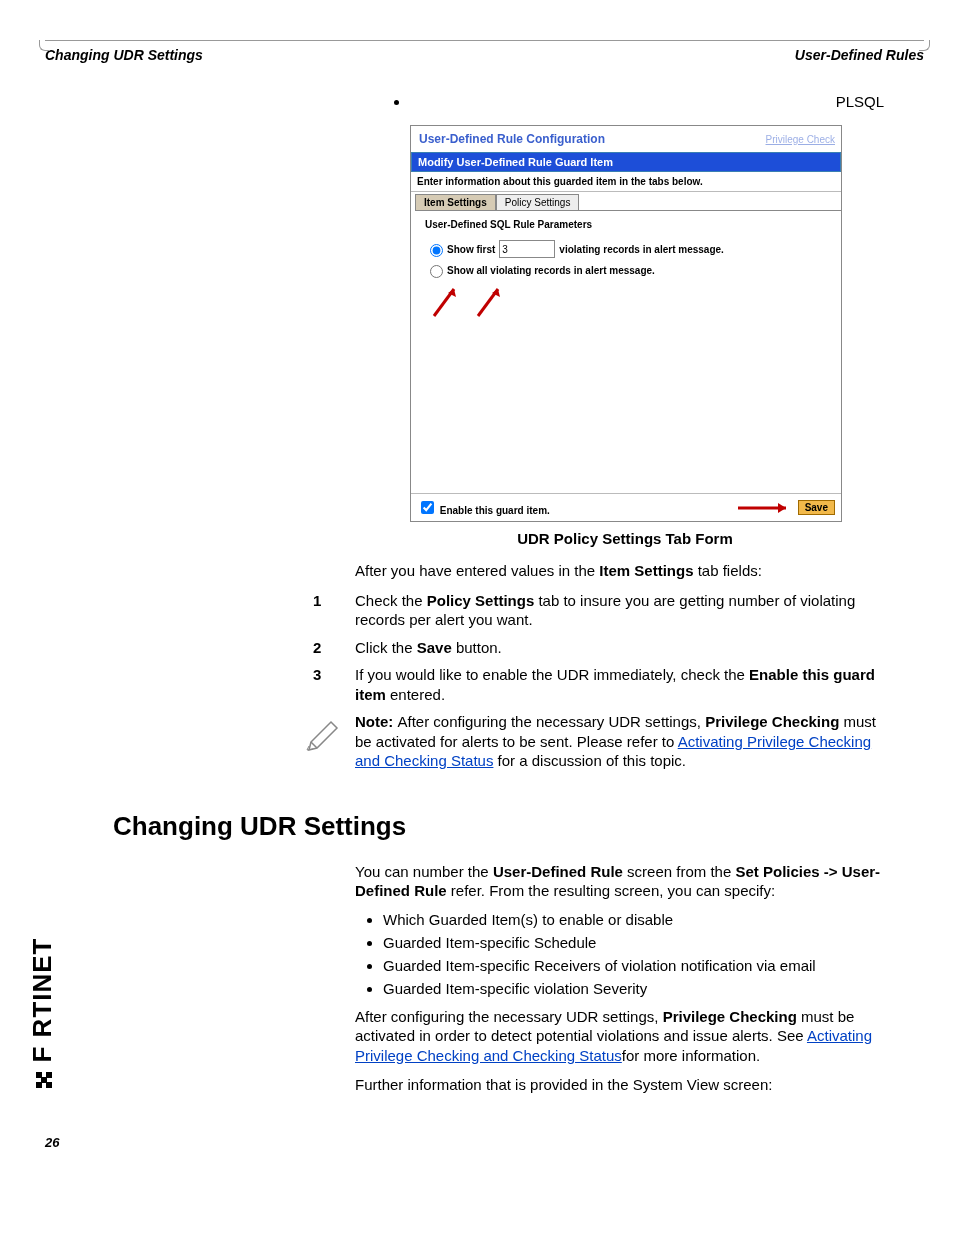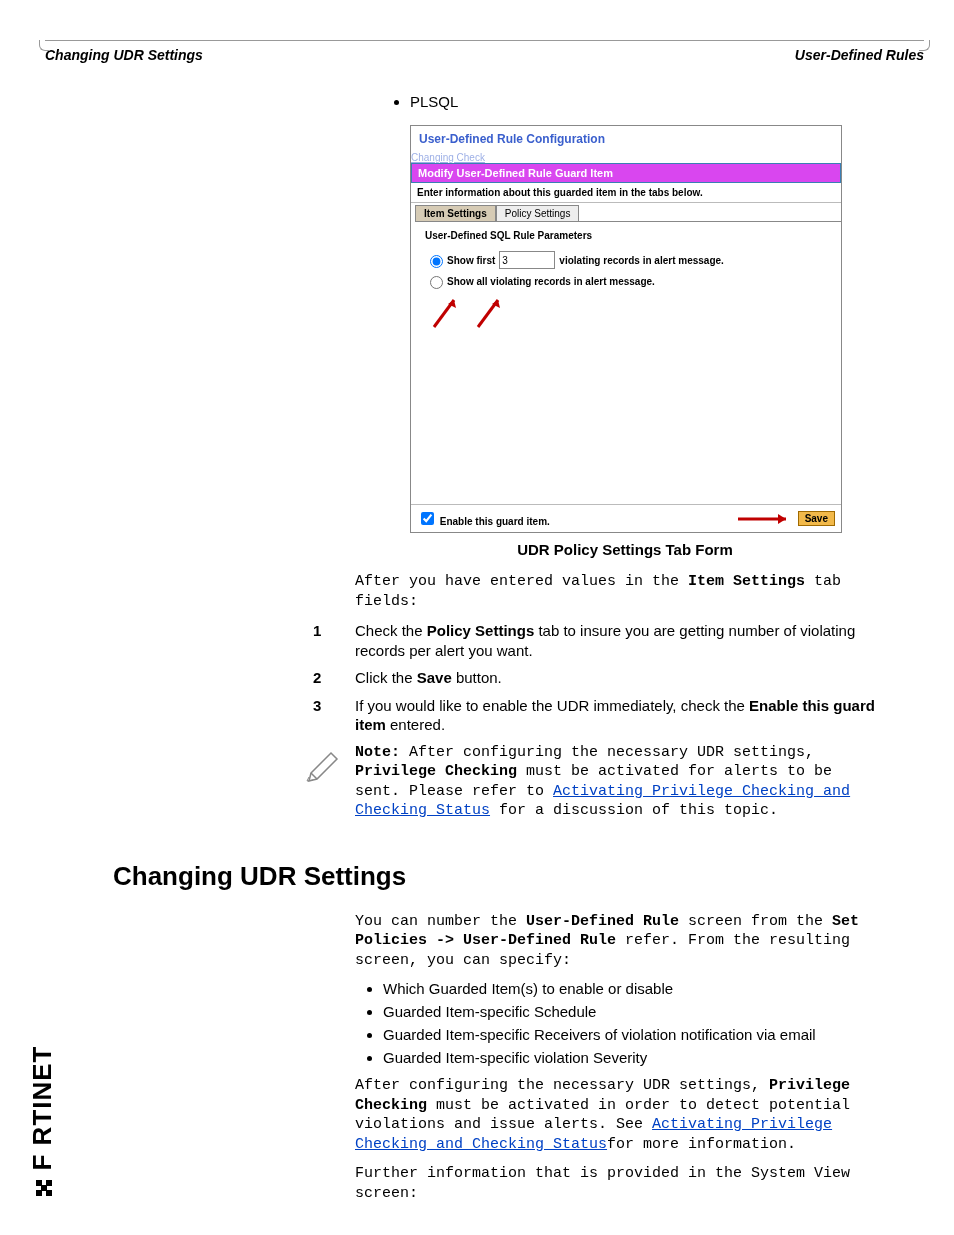"PLSQL" .bullet-list { text-align: none -> right }
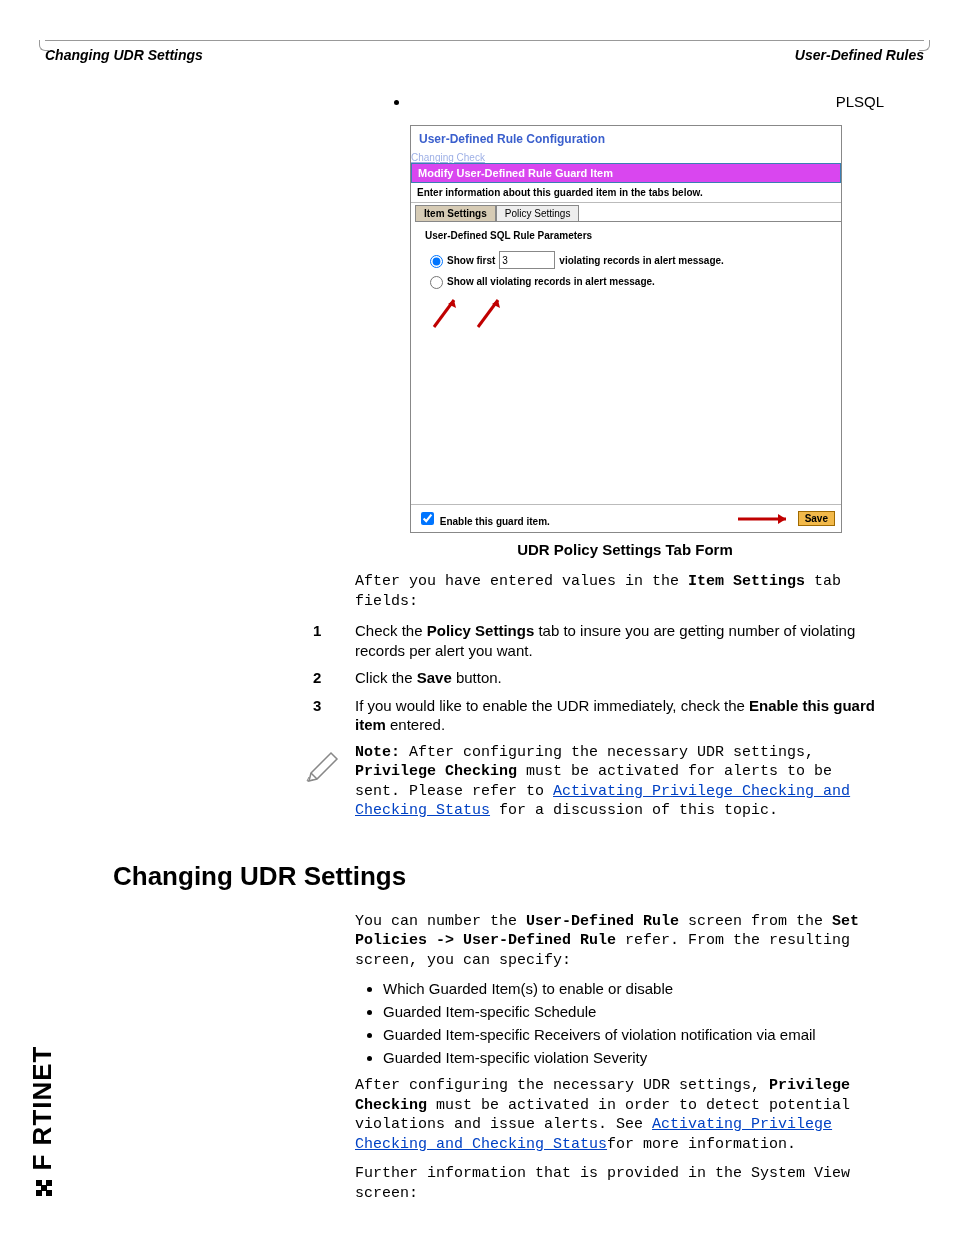"User-Defined Rule Configuration" div { align-items: flex-start -> center; flex-direction: column -> none }
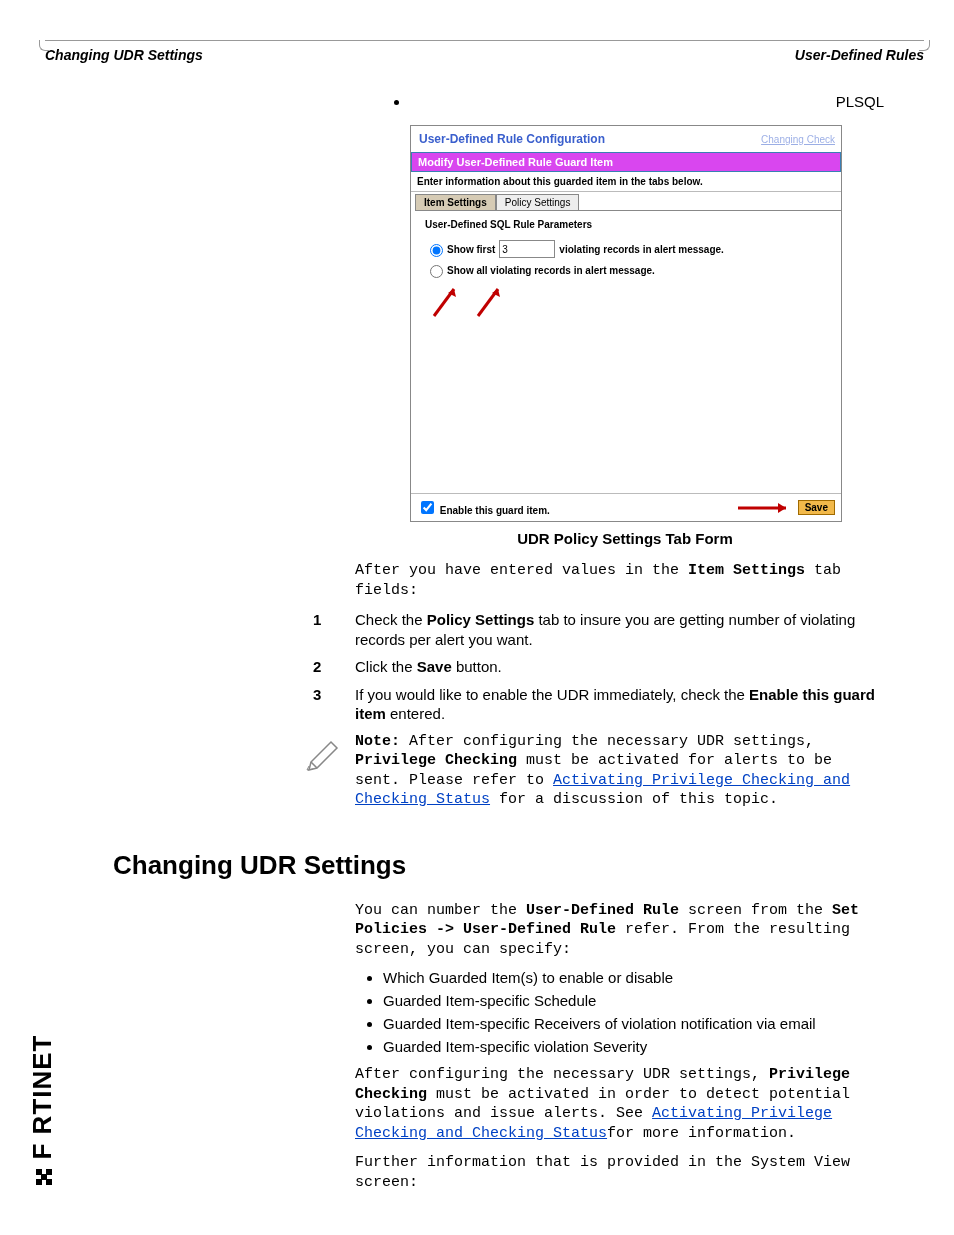"Changing Check" div.shot-link { text: Changing -> Privilege }
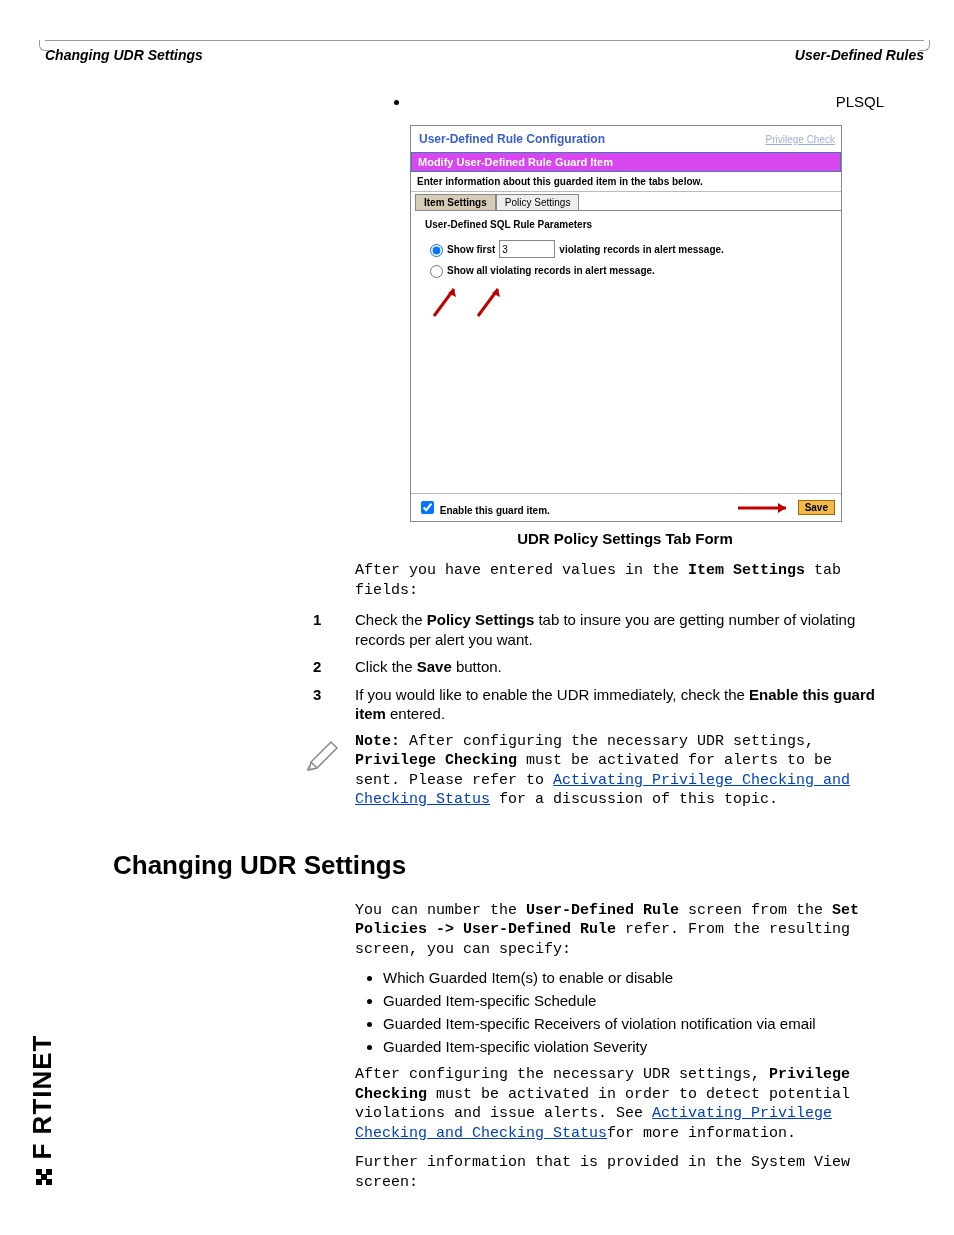"Modify User-Defined Rule Guard Item" .shot-bar { background: #d946ef -> #1d4ed8 }
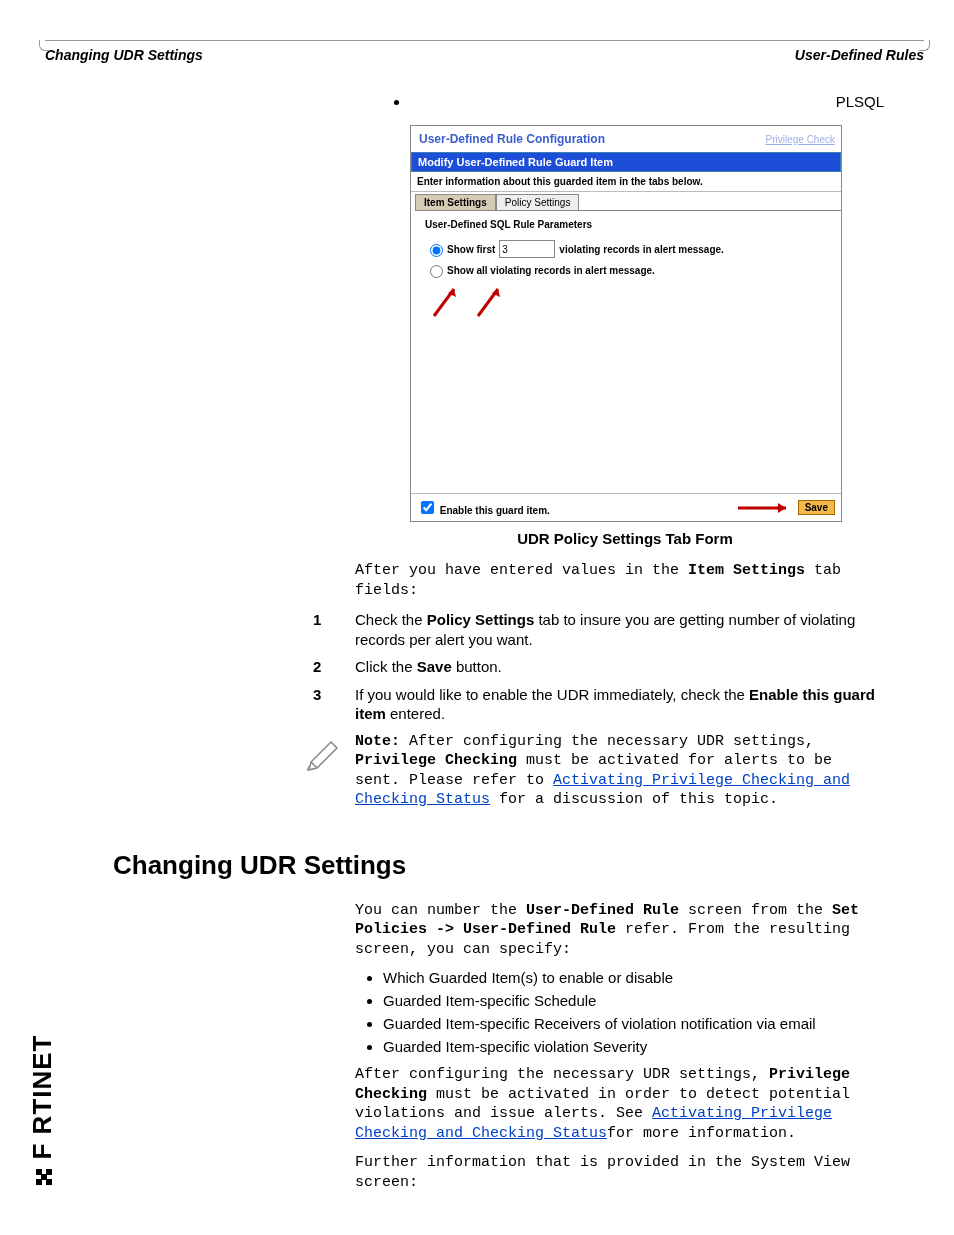"After you have entered values" .body-p { font-family: Liberation Mono, monospace -> none }
